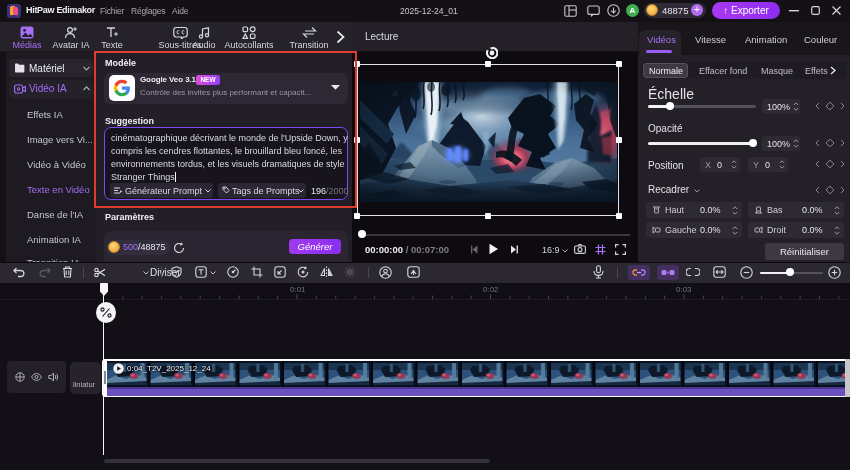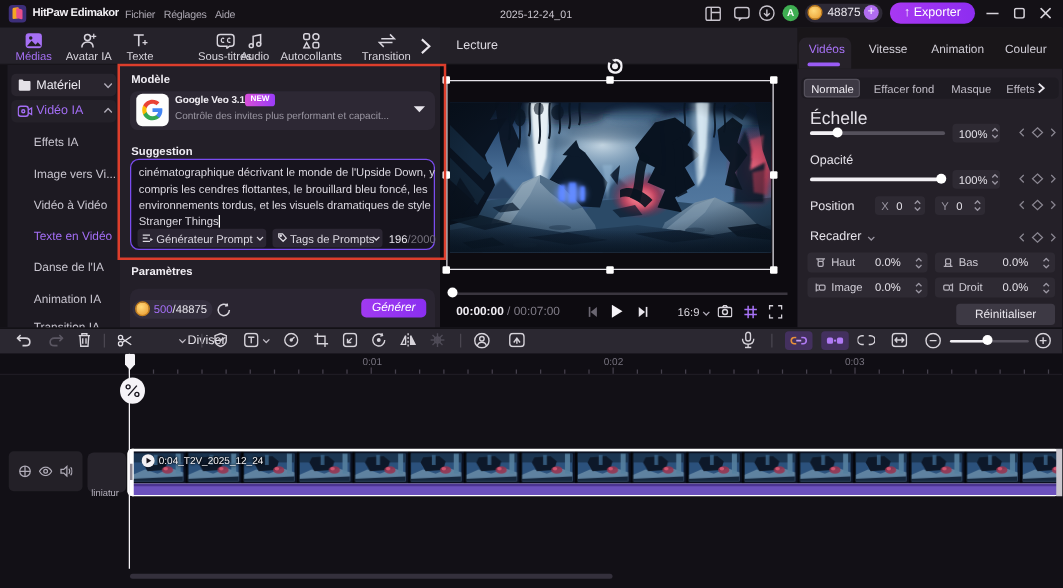"Image" span.abs { text: Image -> Gauche }
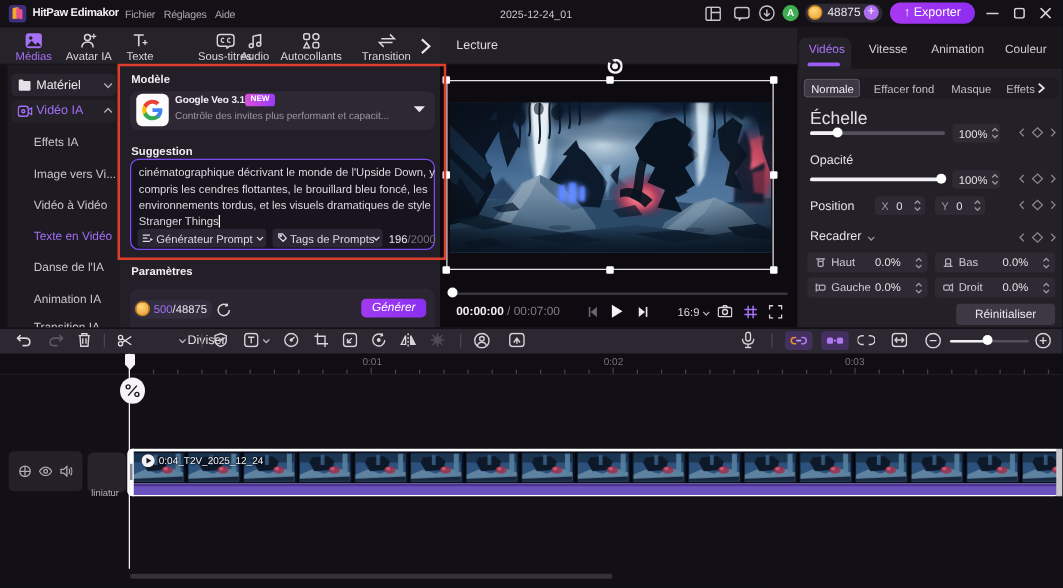"/ 00:07:00" span { font-weight: normal -> bold }
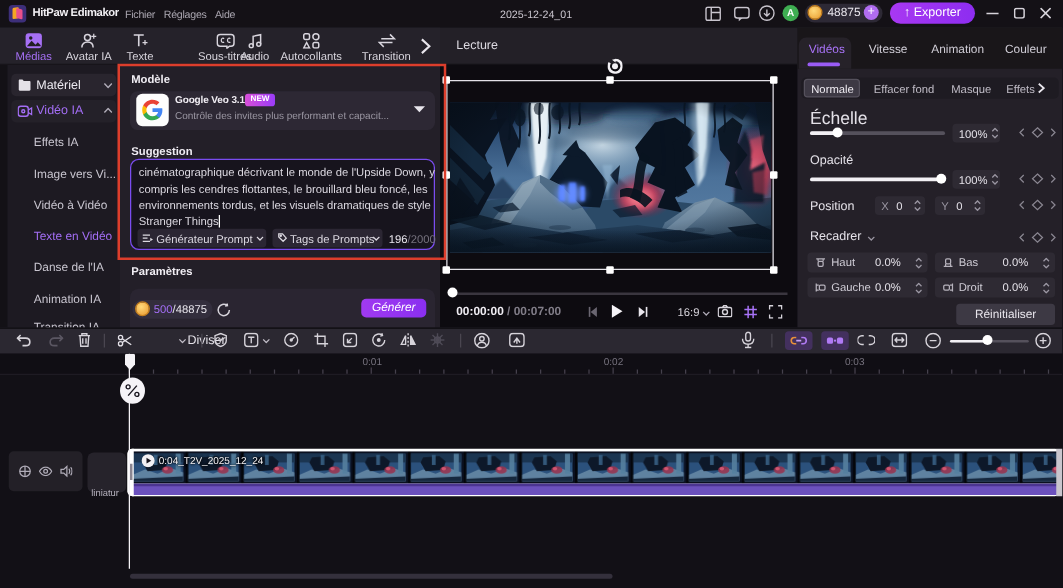"liniatur" span.abs { top: 107px -> 97px }
